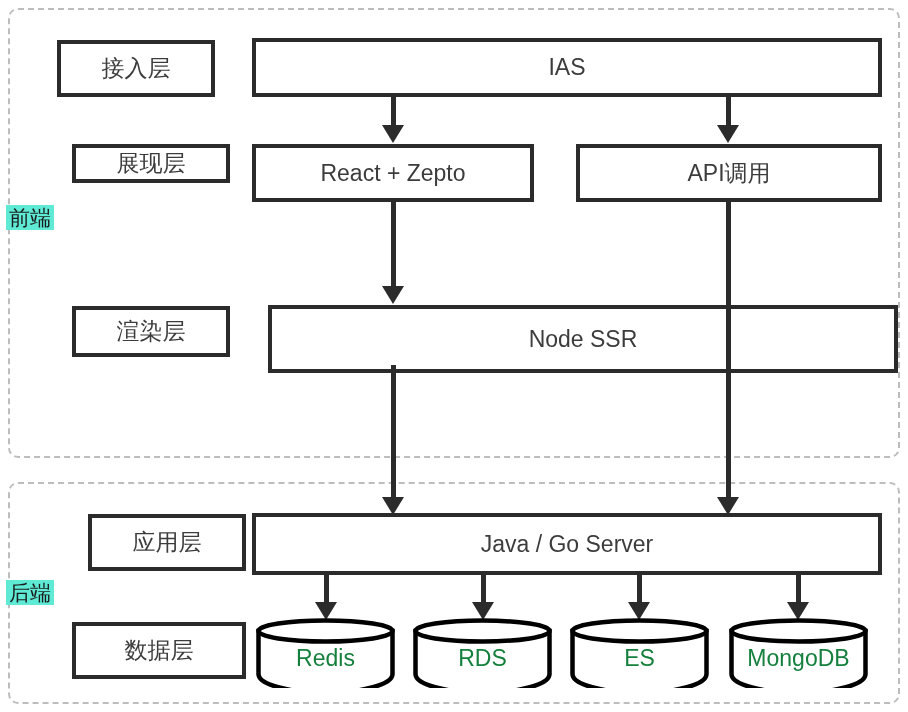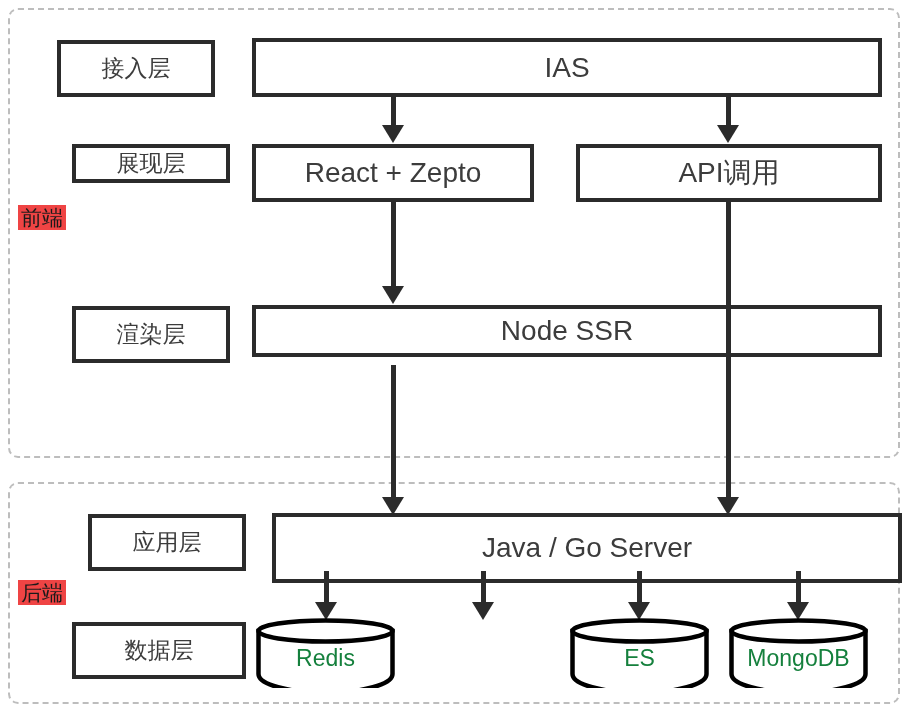"IAS" .box { font-size: 28px -> 23px }
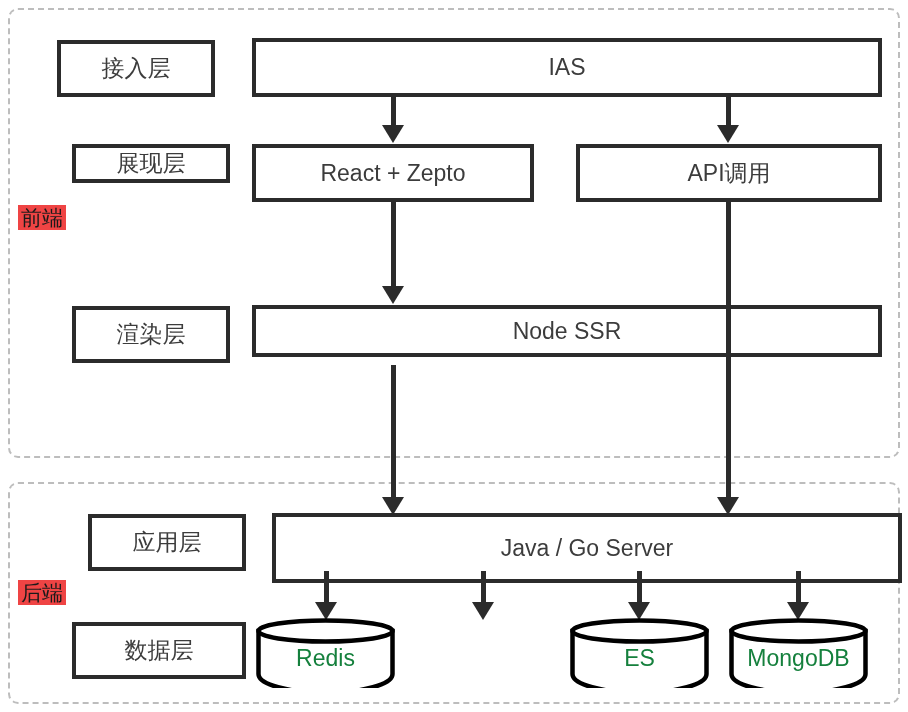"前端" .group-label { background: #ef4444 -> #5eead4; margin-left: 12px -> none }
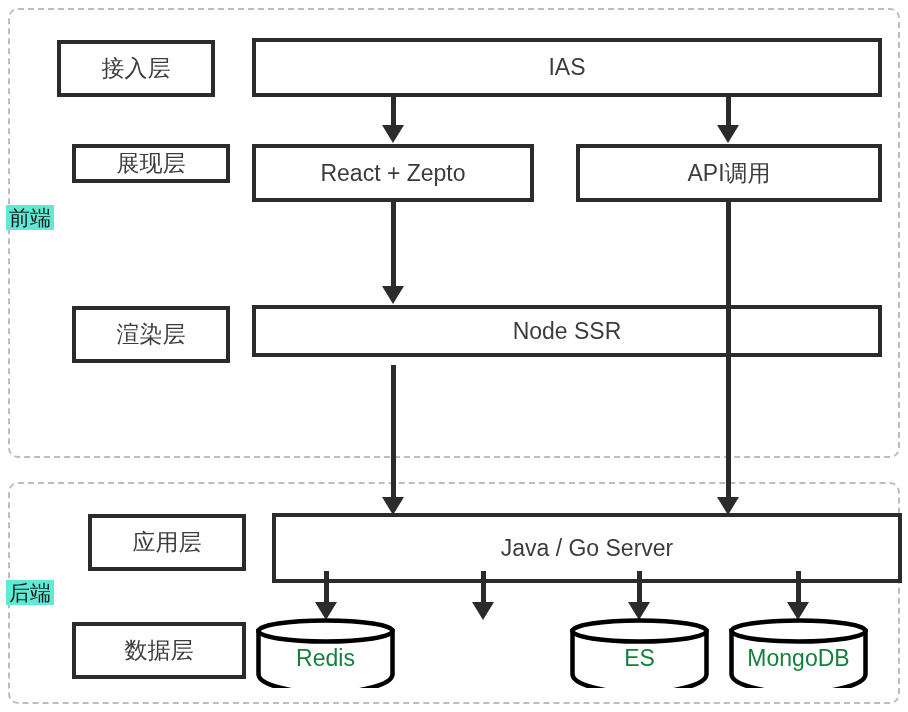"渲染层" #tag-render { height: 57px -> 51px }
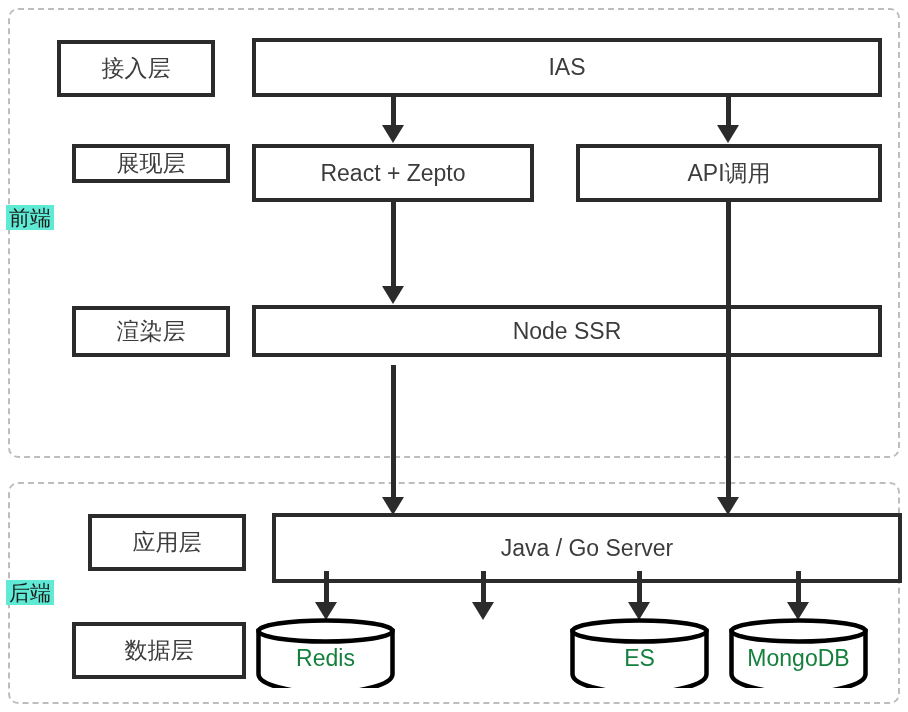"Node SSR" #node-ssr { height: 52px -> 68px; left: 252px -> 268px }
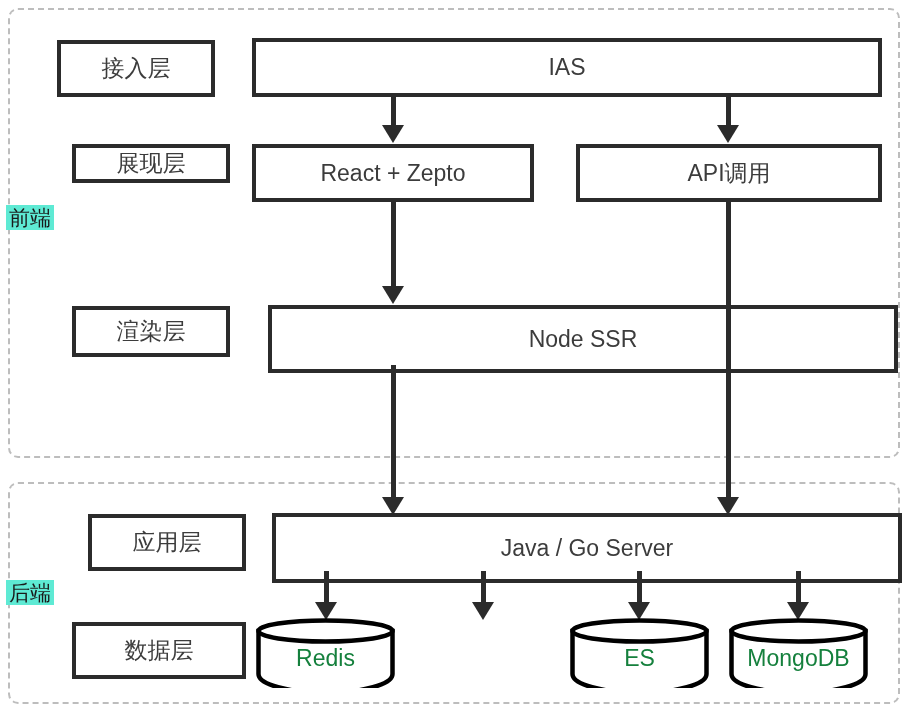"Java / Go Server" #node-server { height: 70px -> 62px; margin-left: 20px -> none }
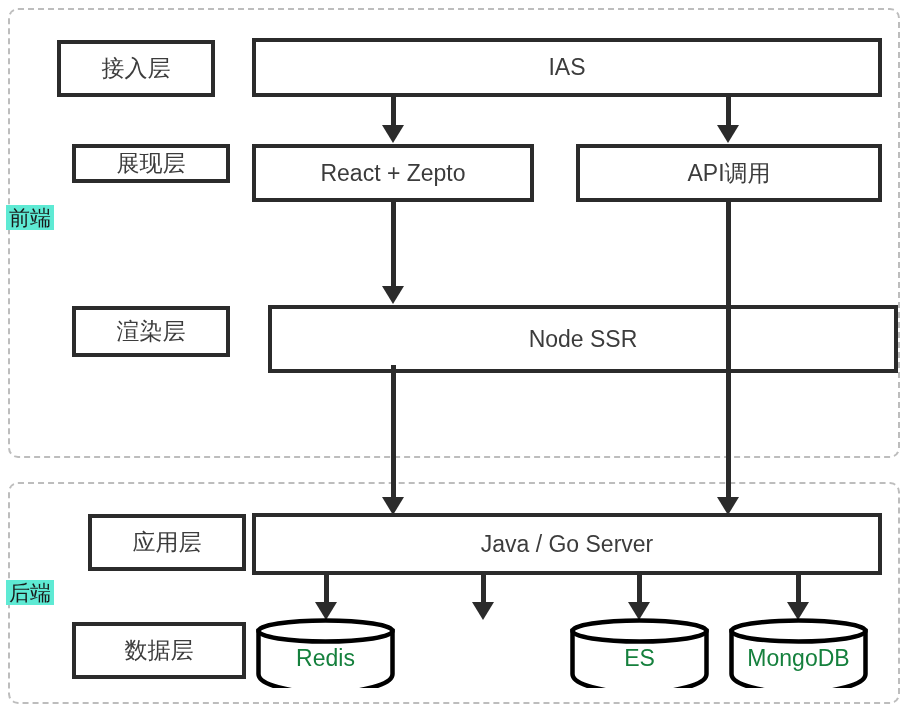"RDS" div.cylinder { html: none -> <div> <svg> <path></path> <ellipse></ellipse> </svg> <div>RDS</div> </div> }
